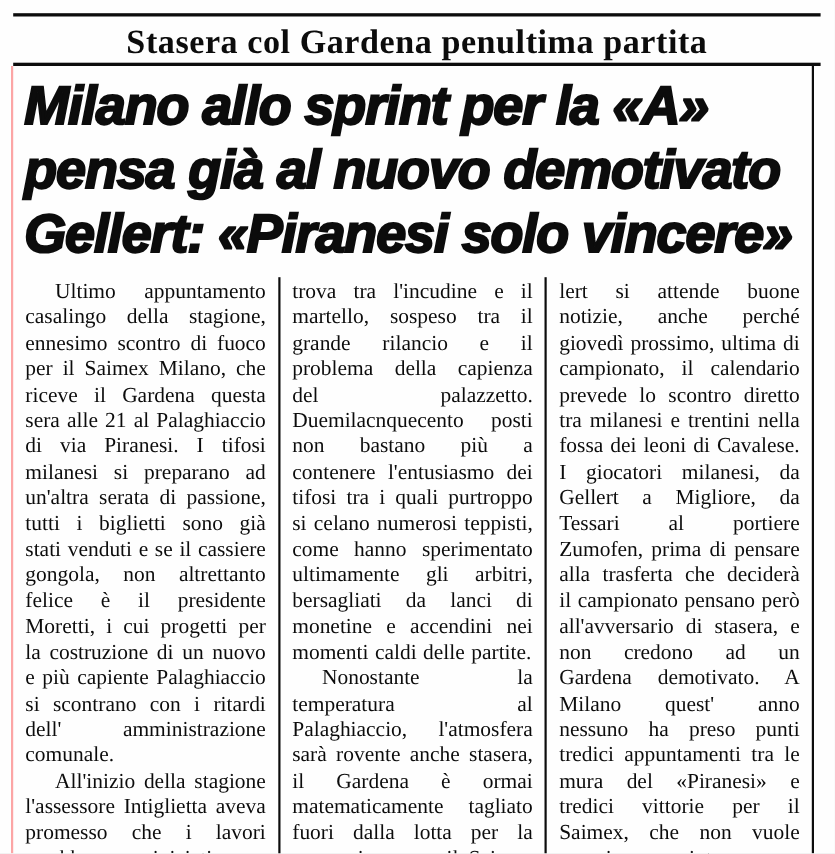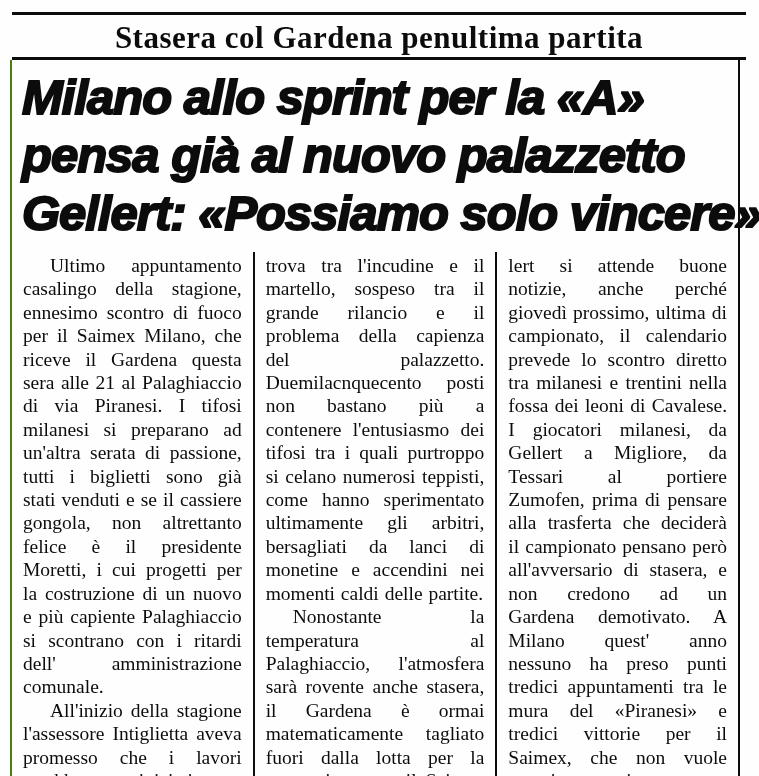"Milano allo sprint per la" .article-box { border-left: 2px solid #4d7c0f -> 2px solid #fca5a5 }
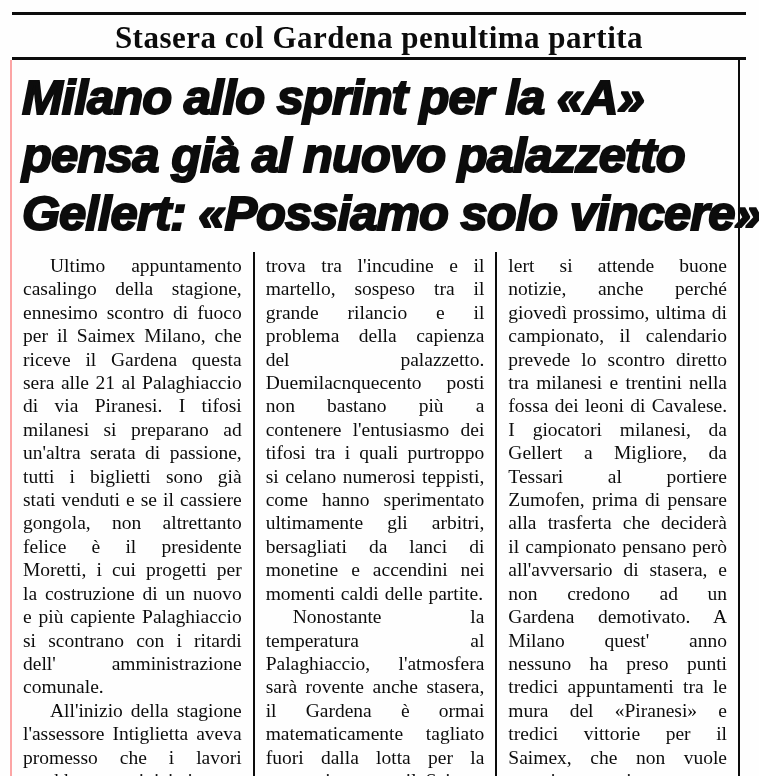"pensa già al nuovo palazzetto" div { text: palazzetto -> demotivato }
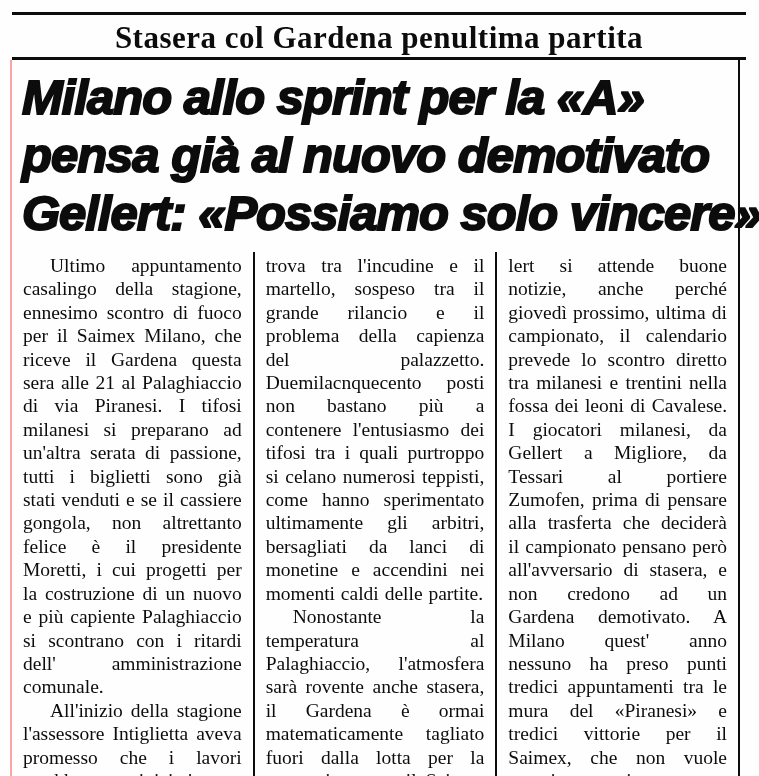"Gellert: «Possiamo solo vincere»" div { text: Possiamo -> Piranesi }
